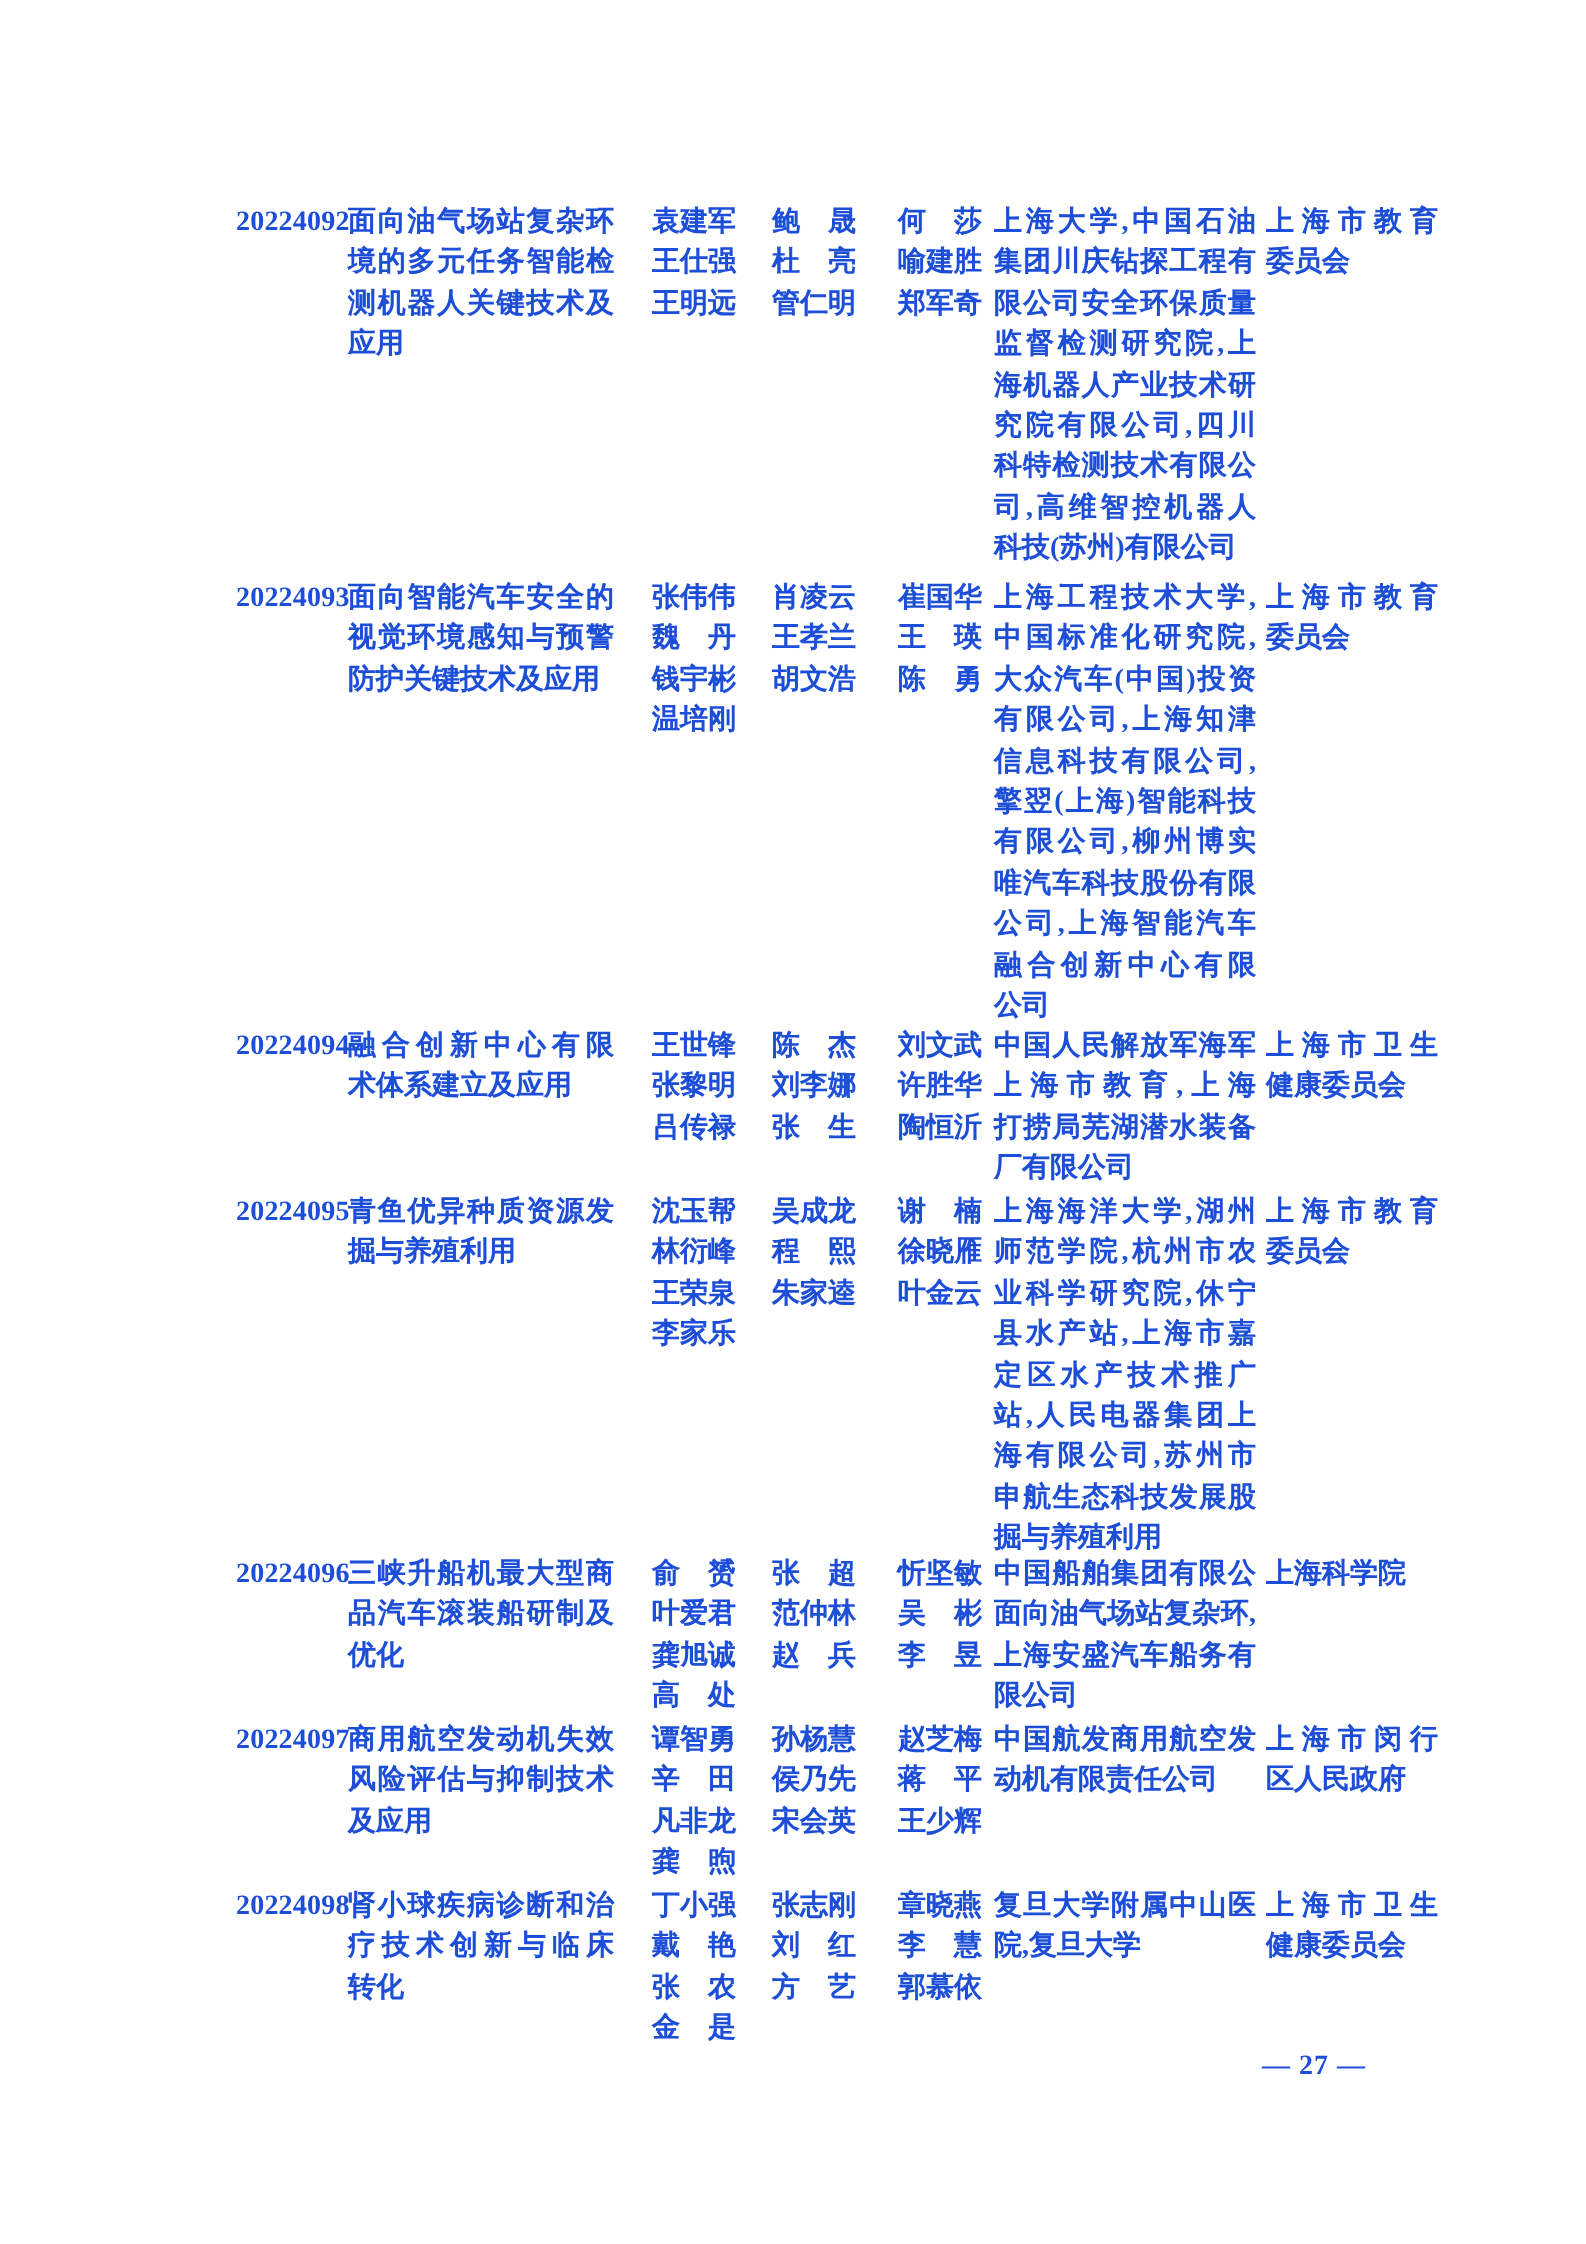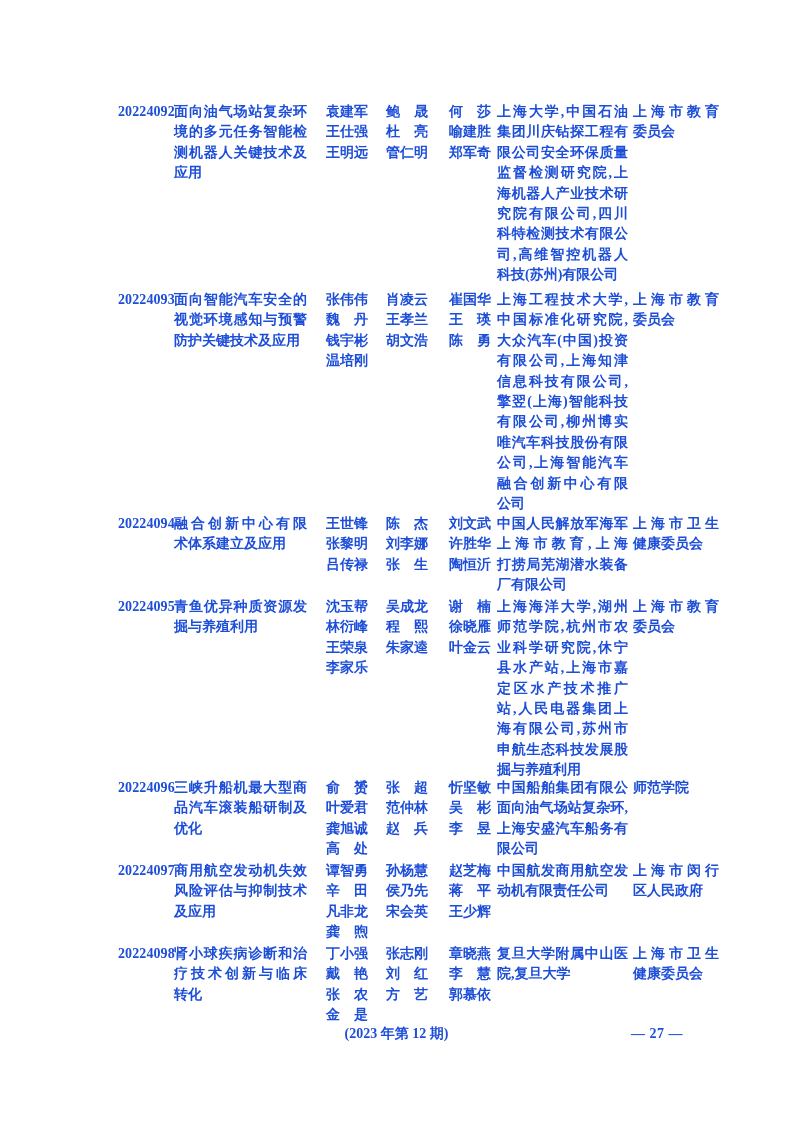"师范学院" div.ln { text: 师范 -> 上海科 }
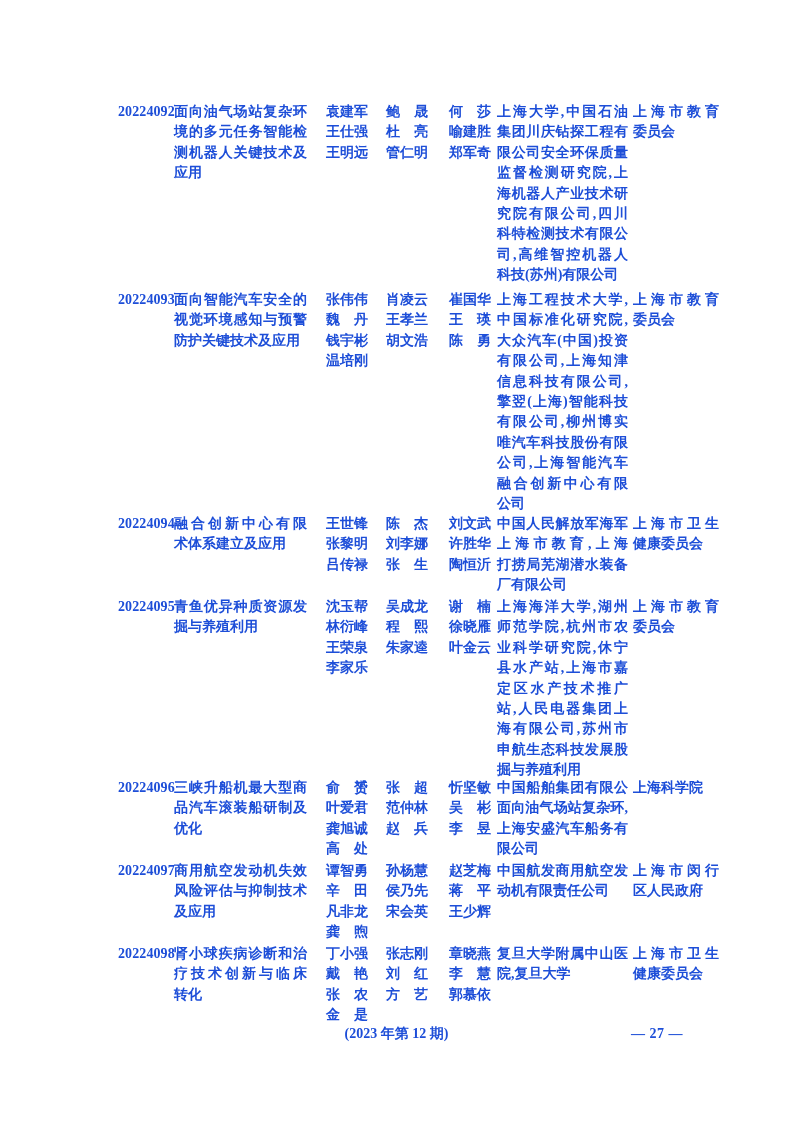"(2023 年第 12 期)" div.footer-issue { html: <div>(2023 年第 12 期)</div> -> none }
